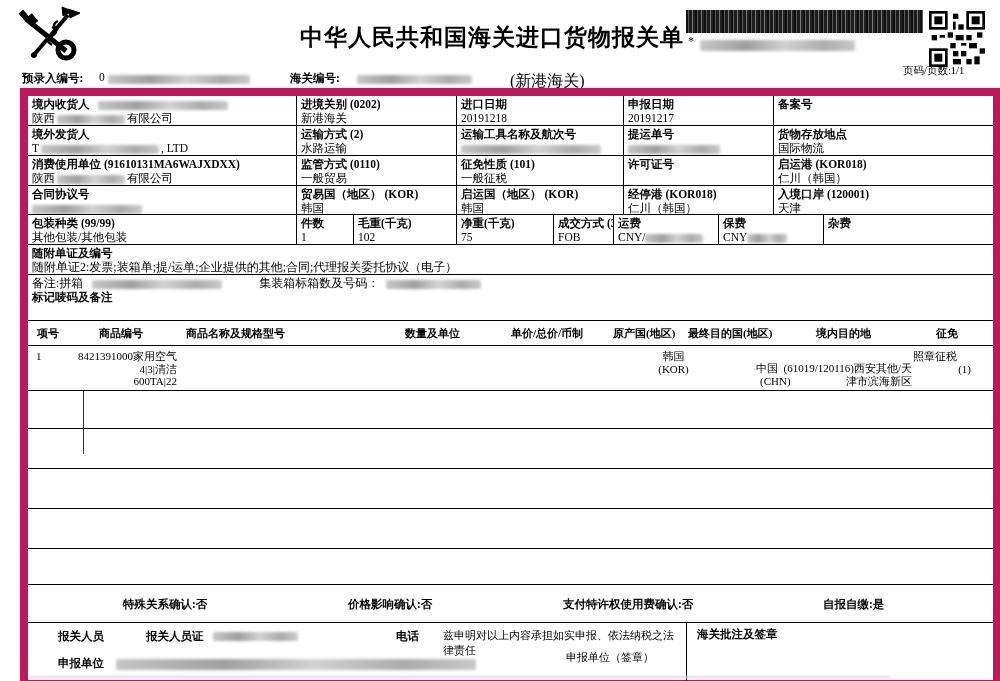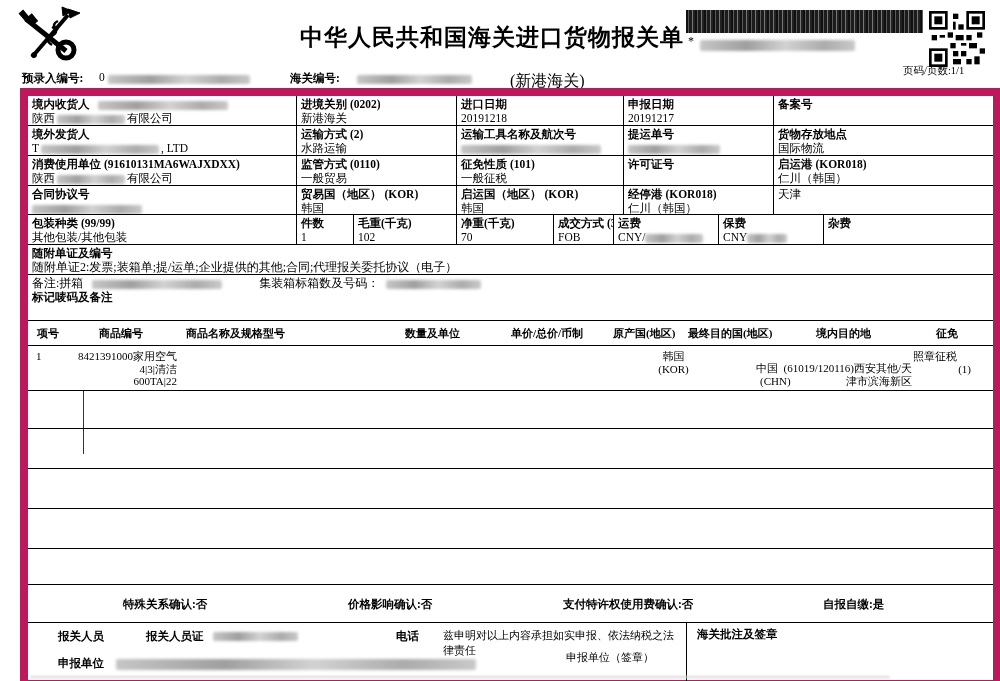"入境口岸 (120001)" div.ln { html: none -> <div>入境口岸 (120001)</div> }
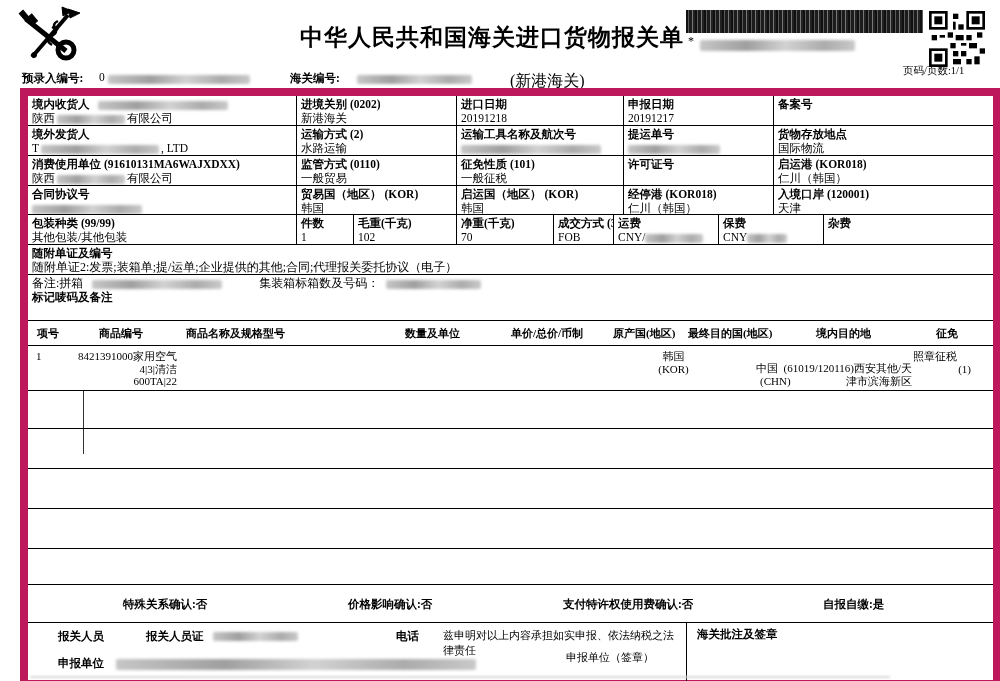"70" div.ln { text: 70 -> 75 }
